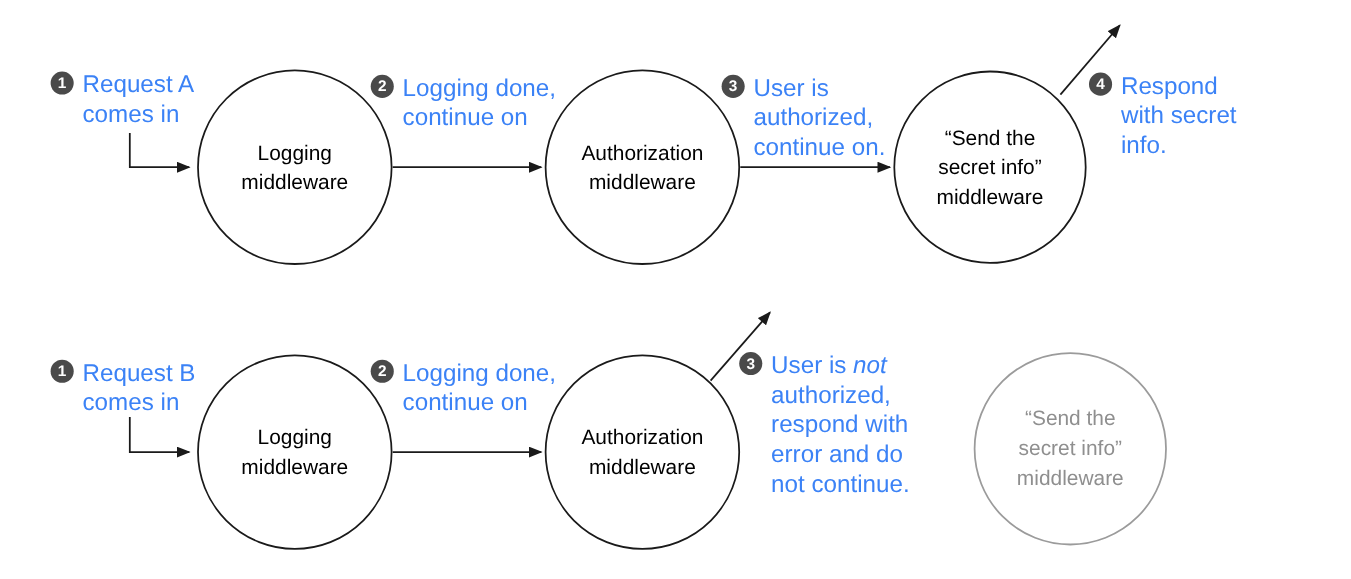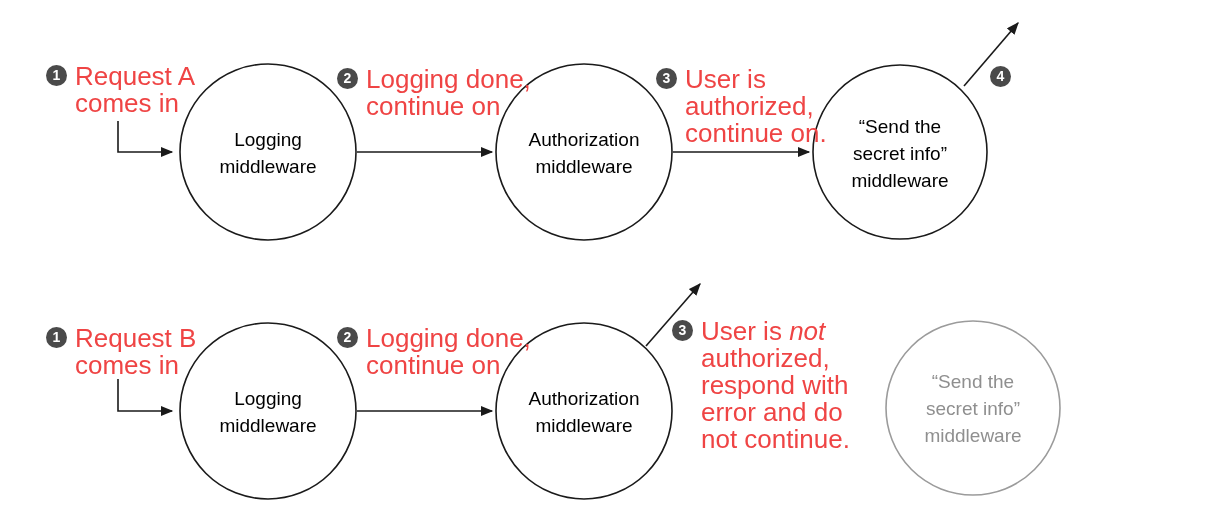"Request A" .annot-text { color: #ef4444 -> #3b82f6; font-size: 26px -> 22px }
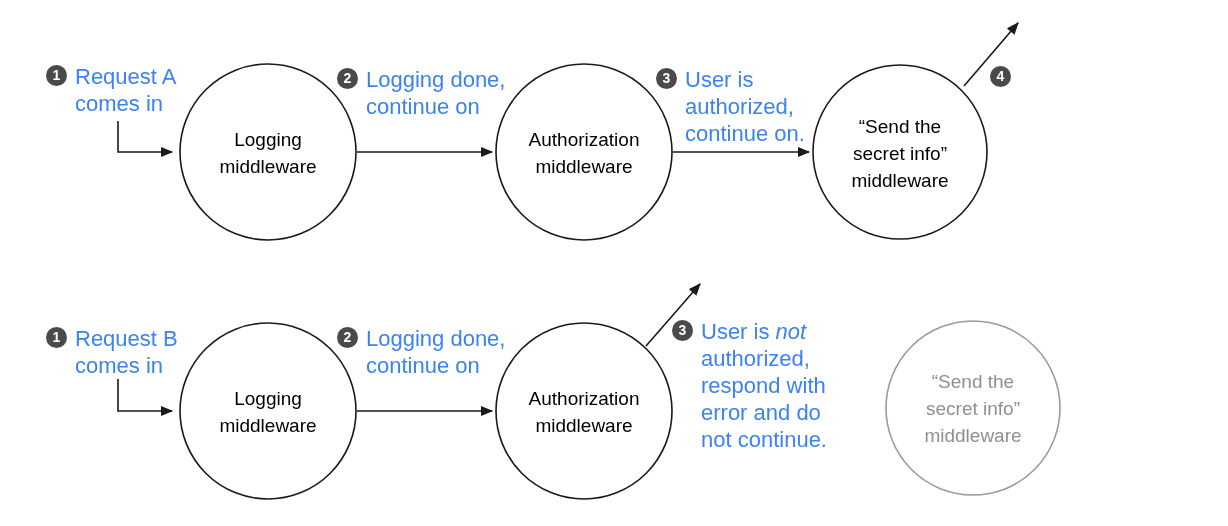"Respond" span.annot-text { html: none -> <span>Respond with secret info.</span> }
